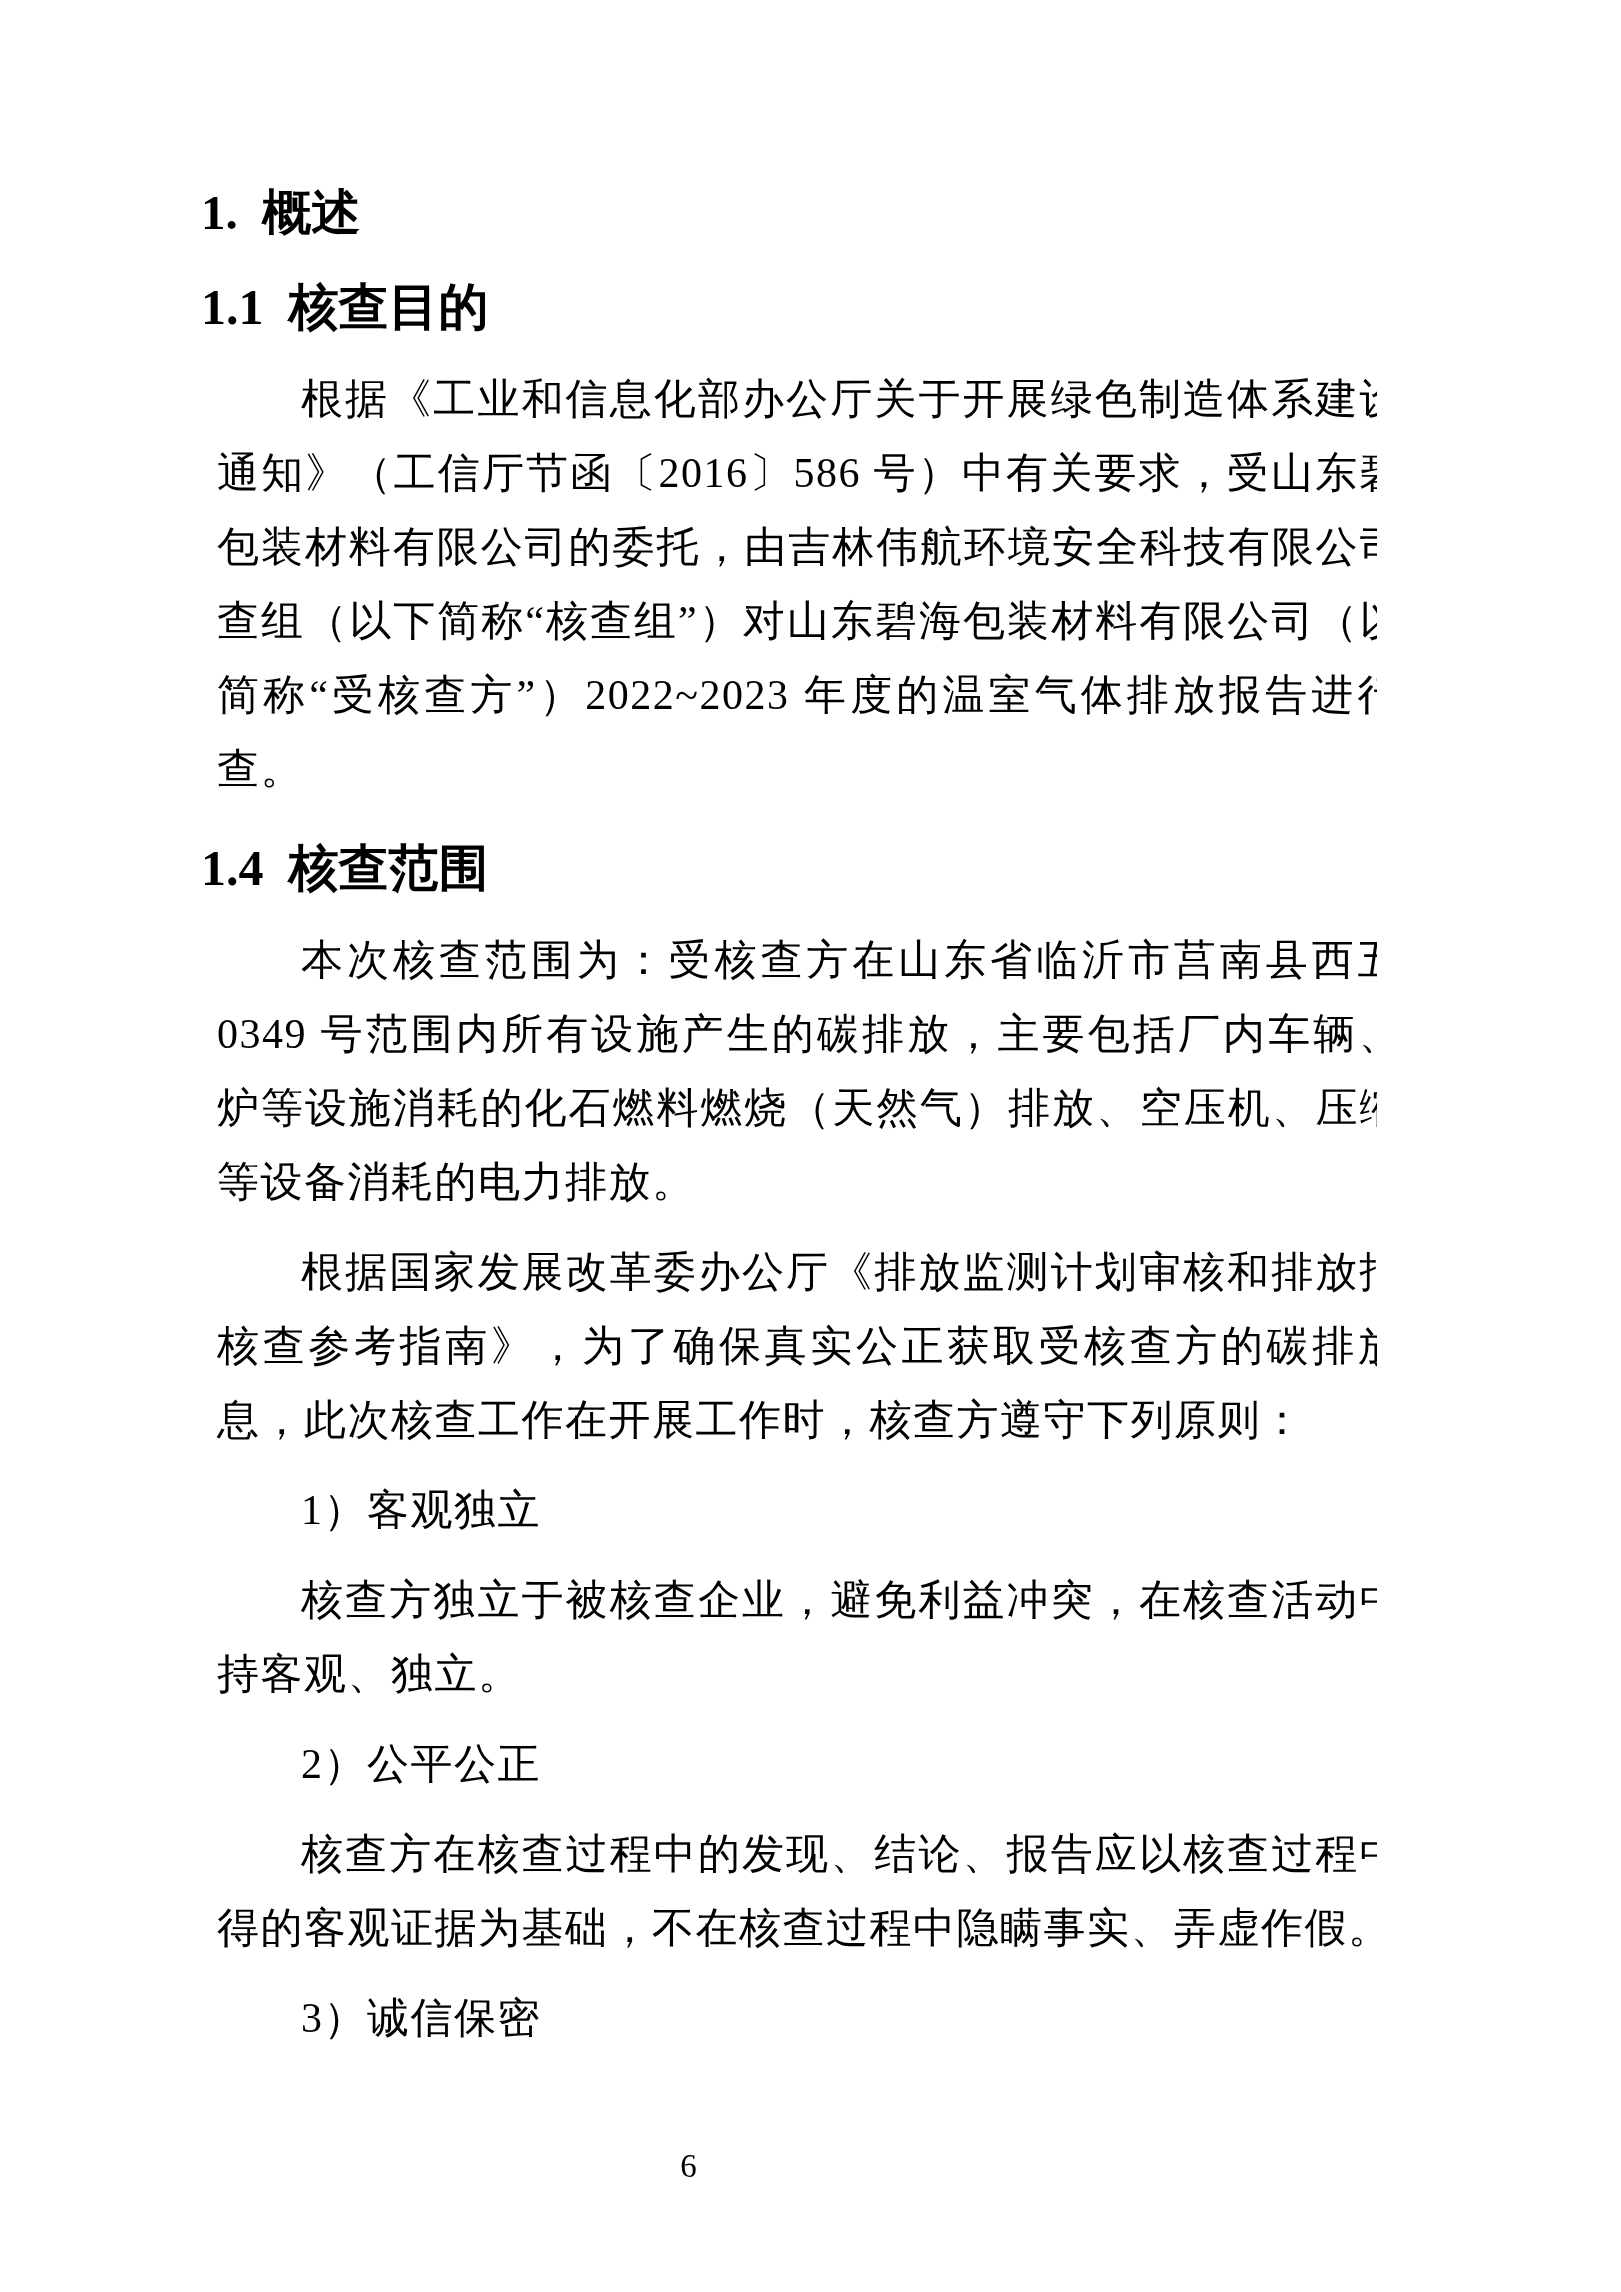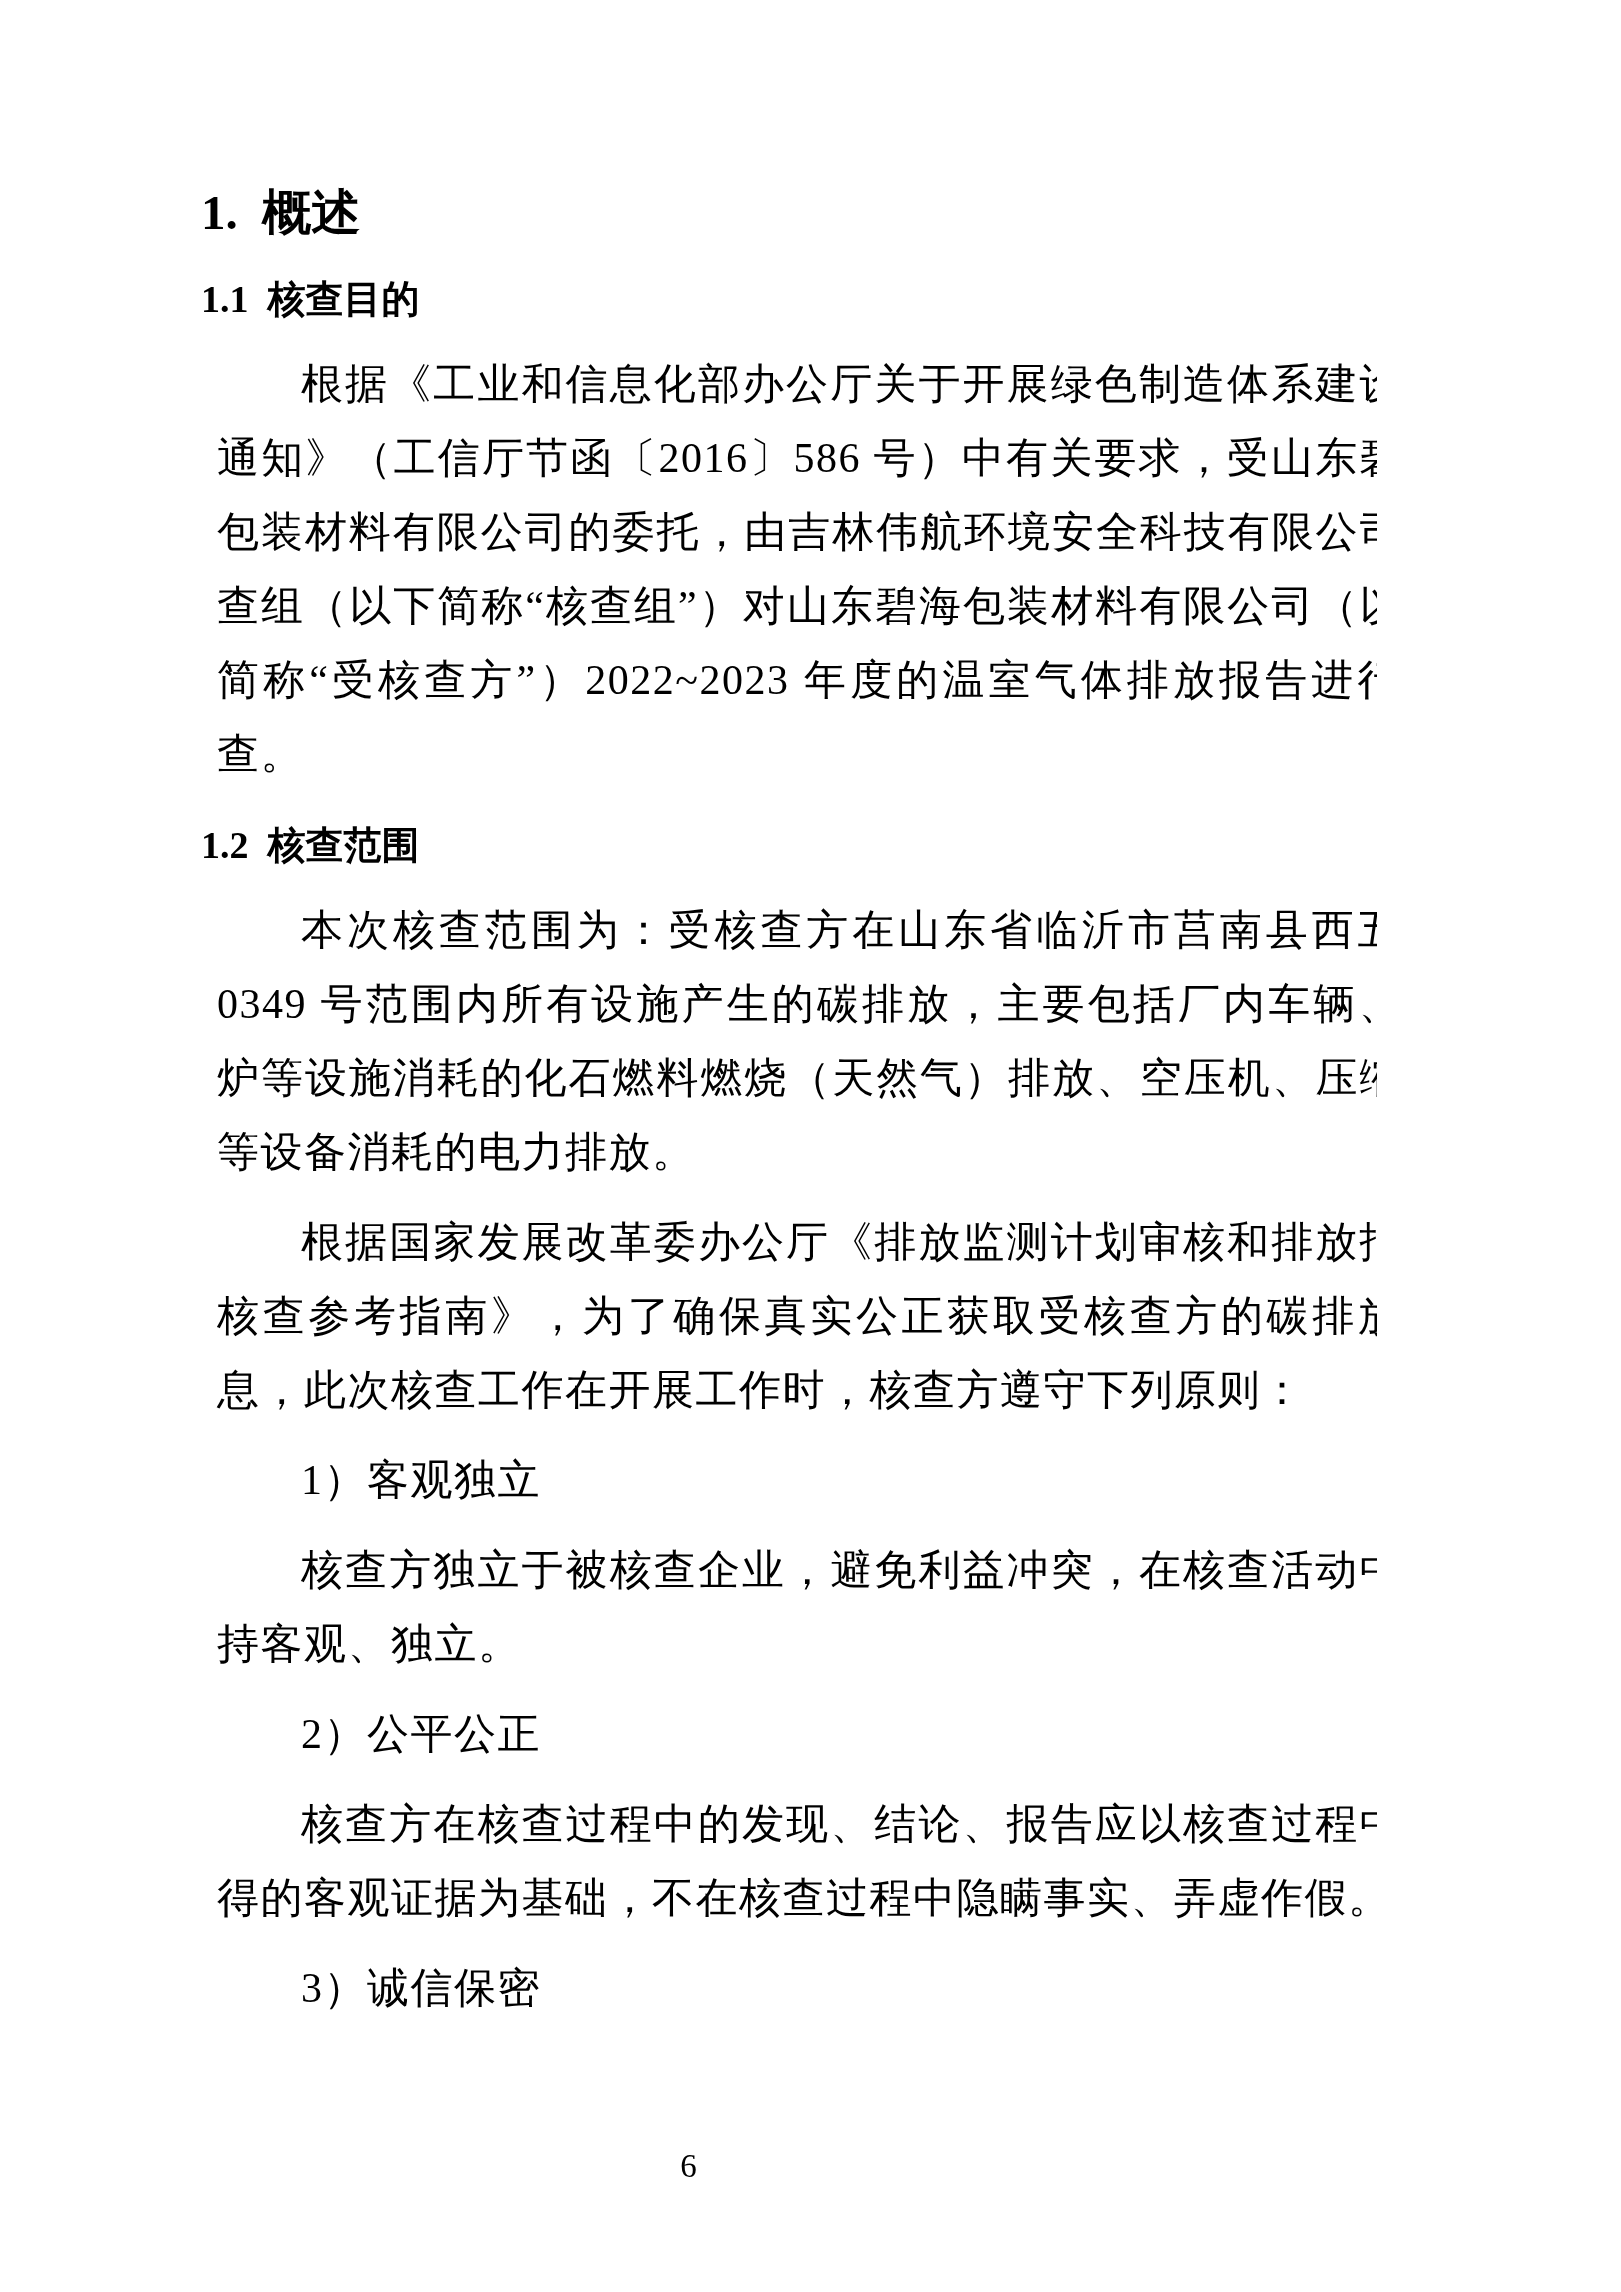"1.1 核查目的" .h2 { font-size: 38px -> 50px }
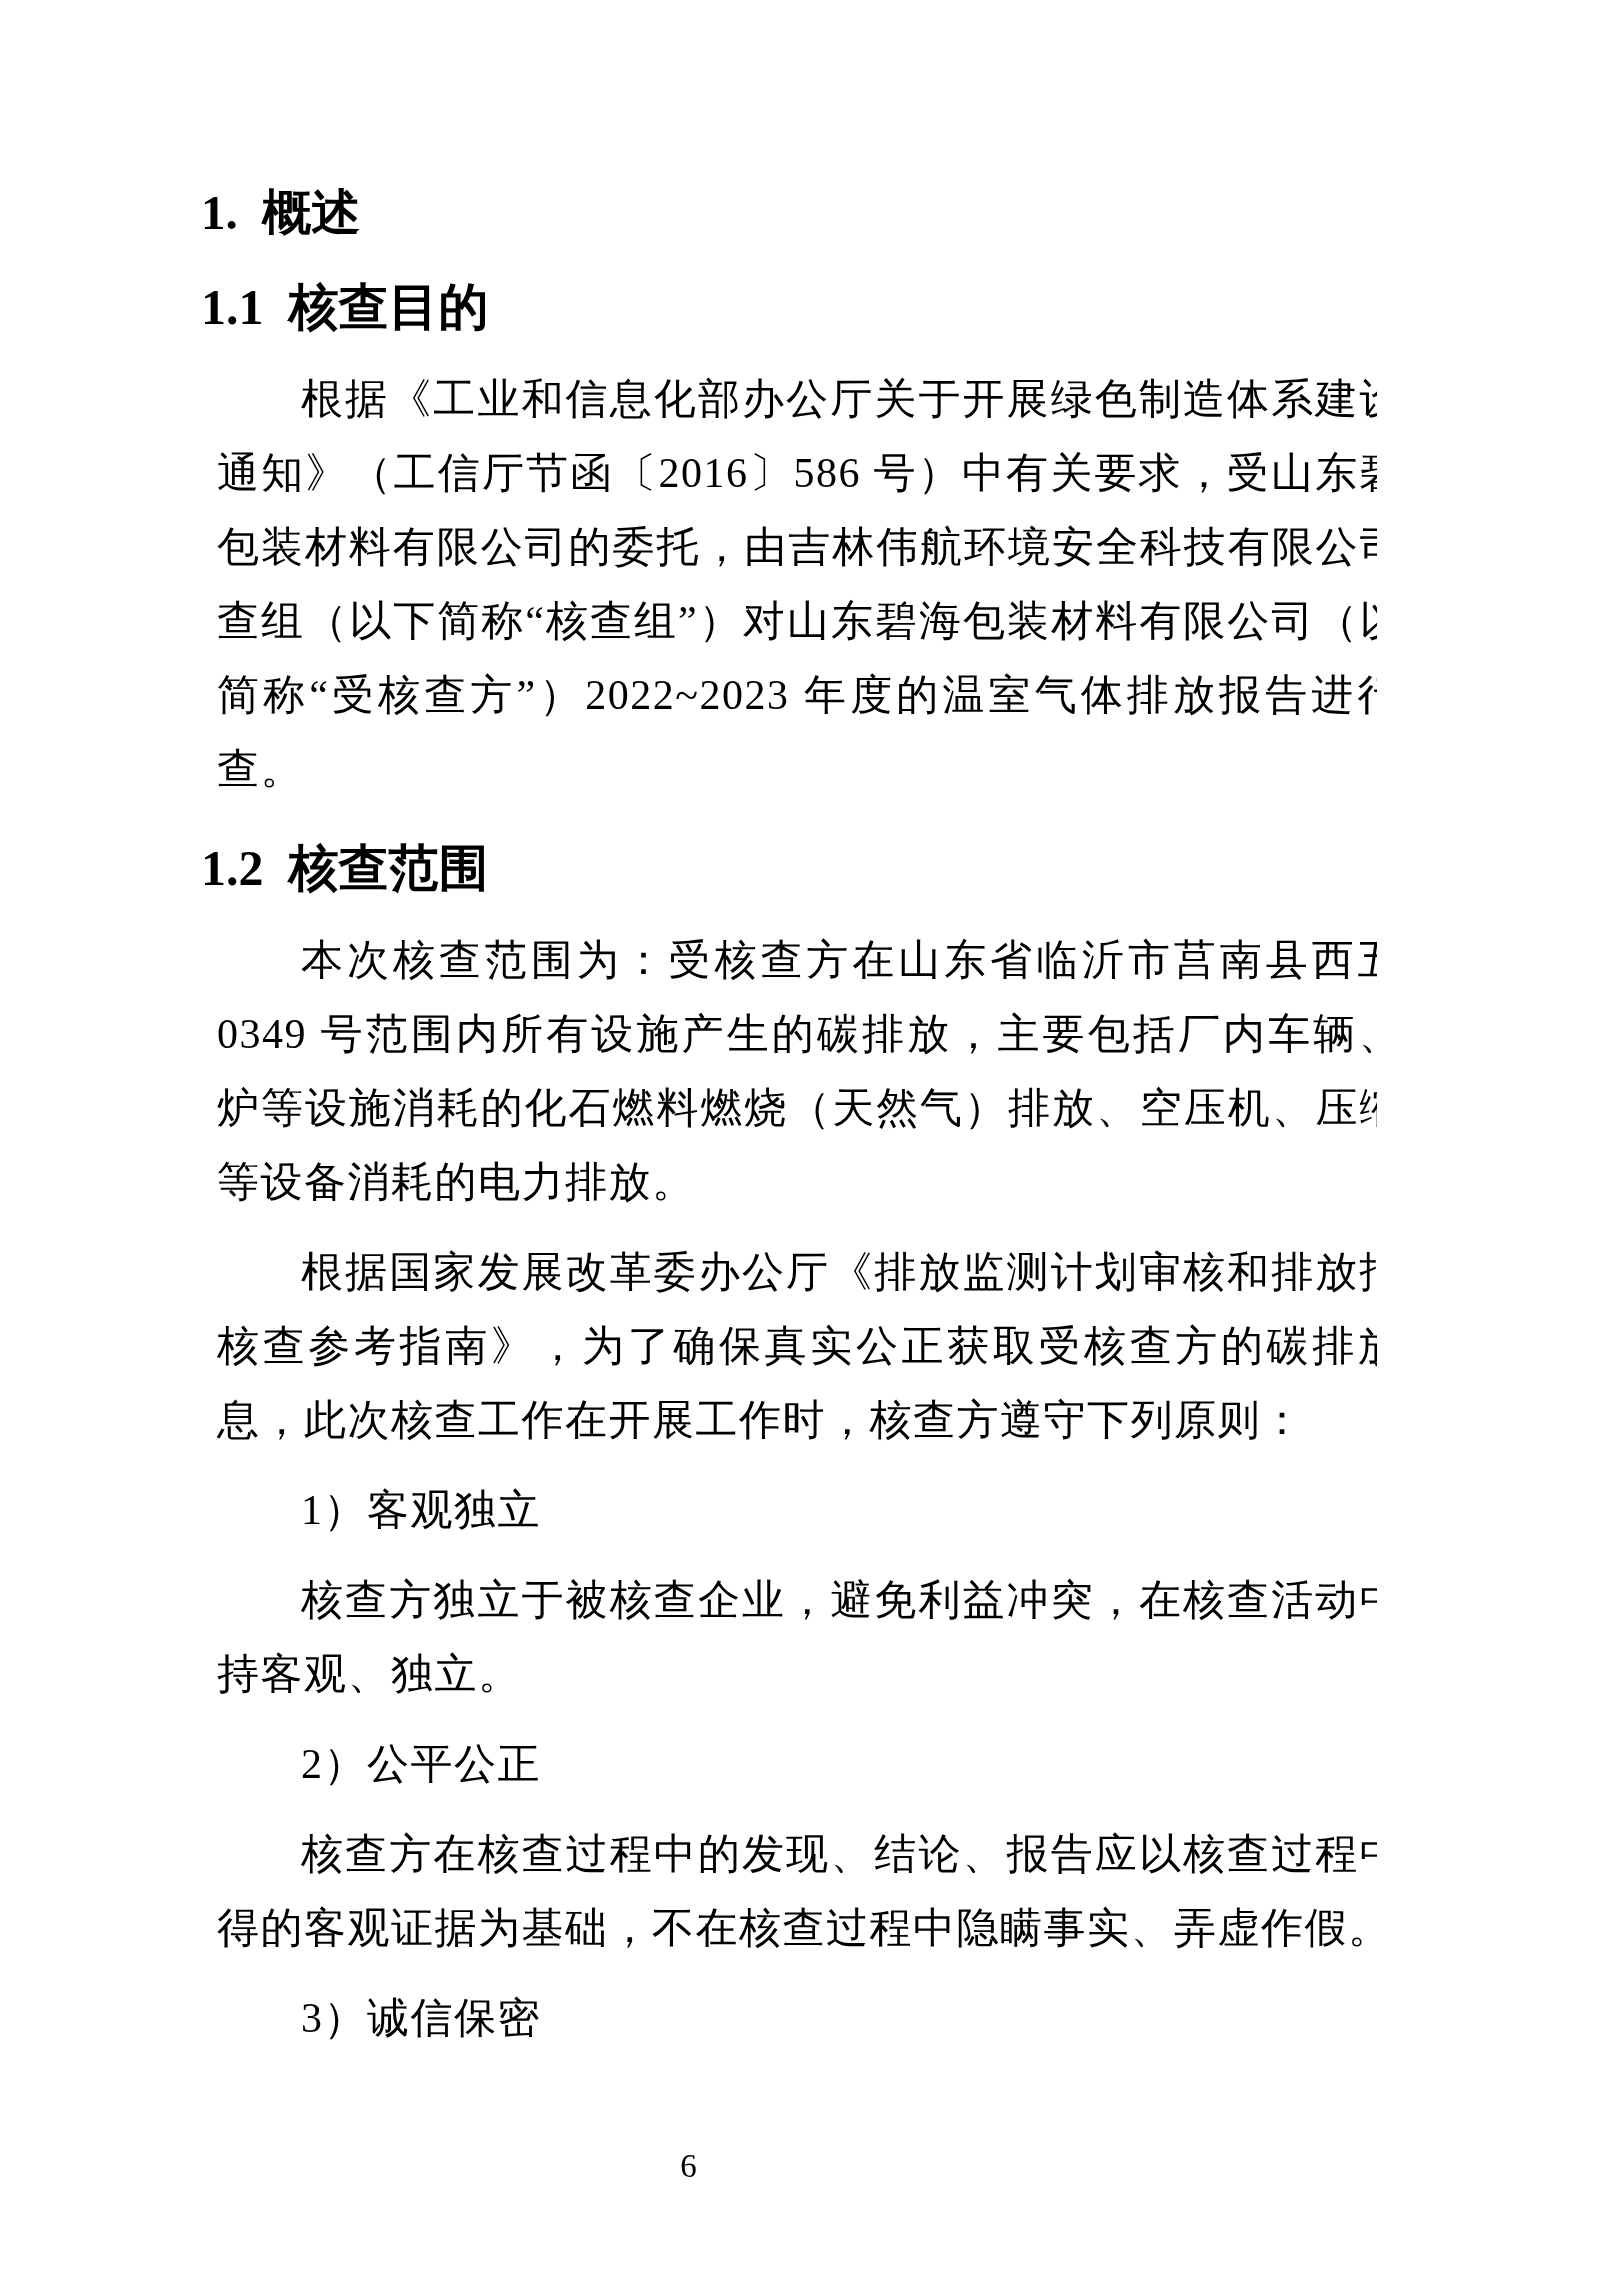"1.2 核查范围" div.h2 { text: 1.2 -> 1.4 }
